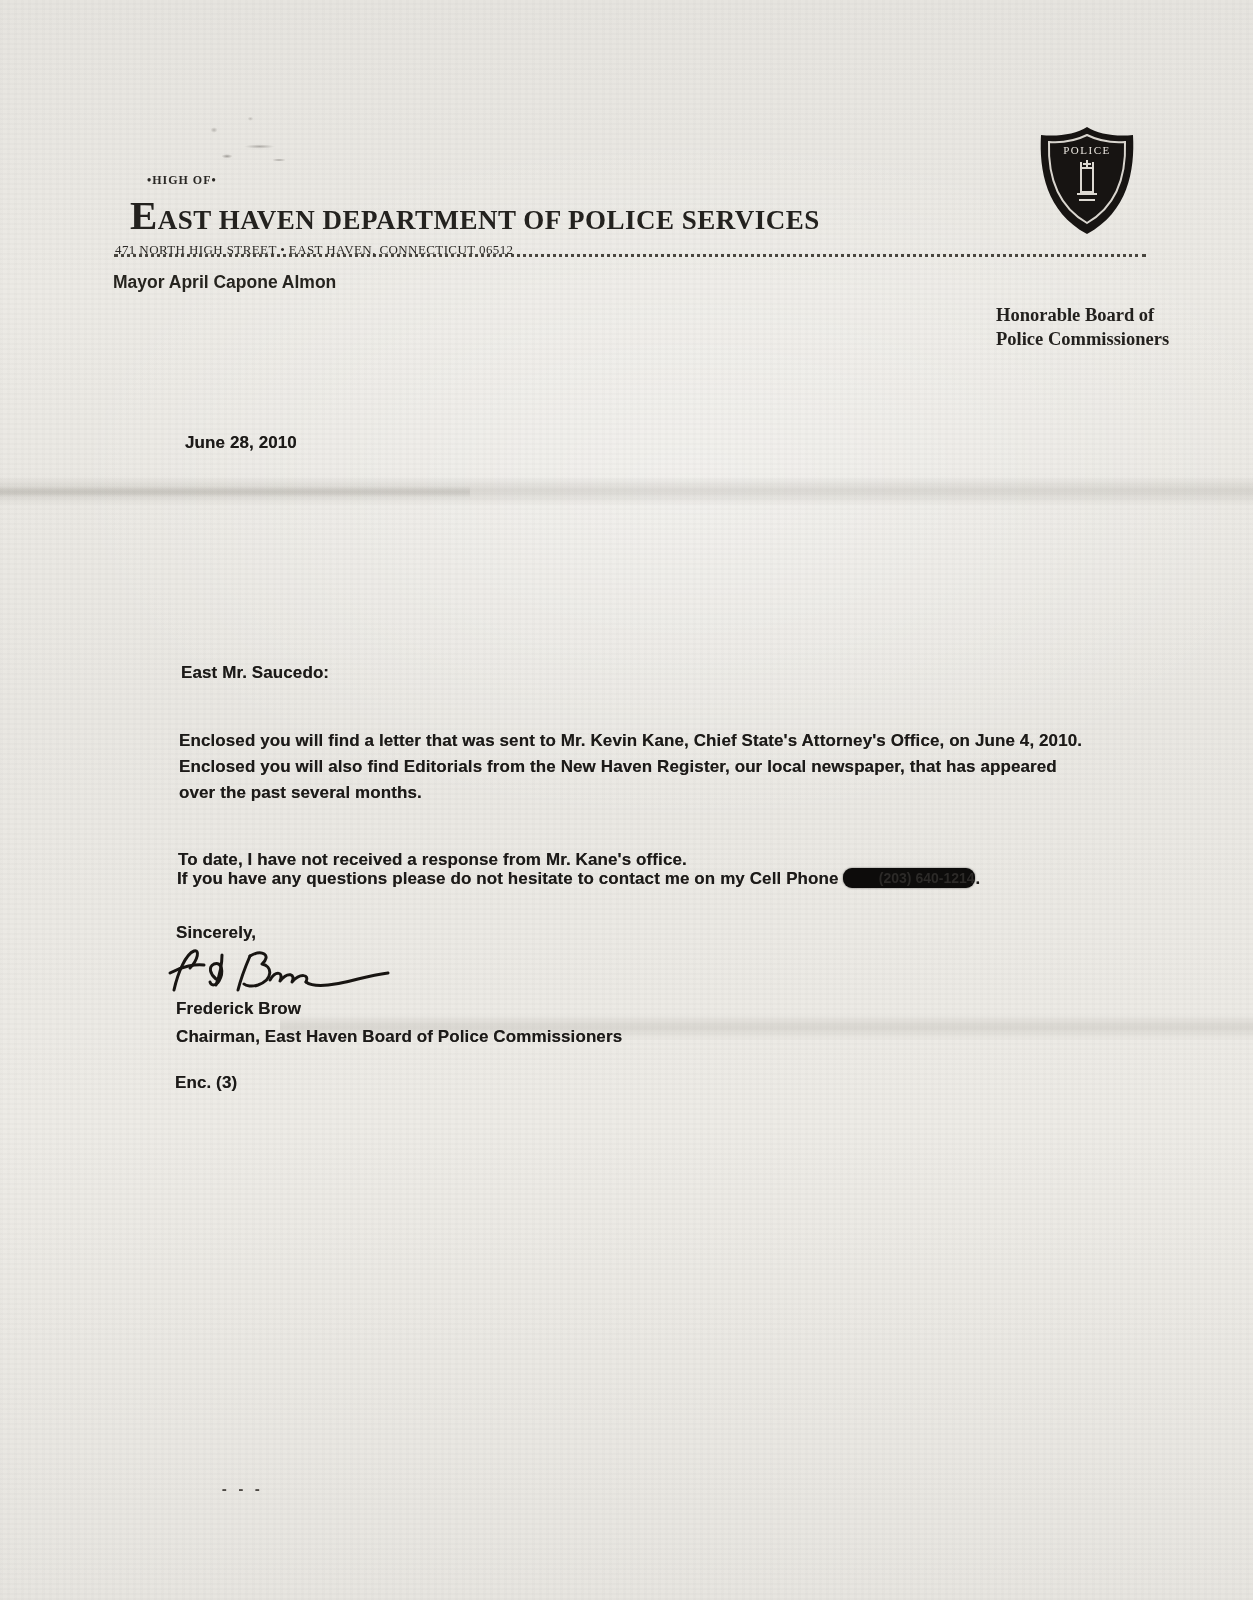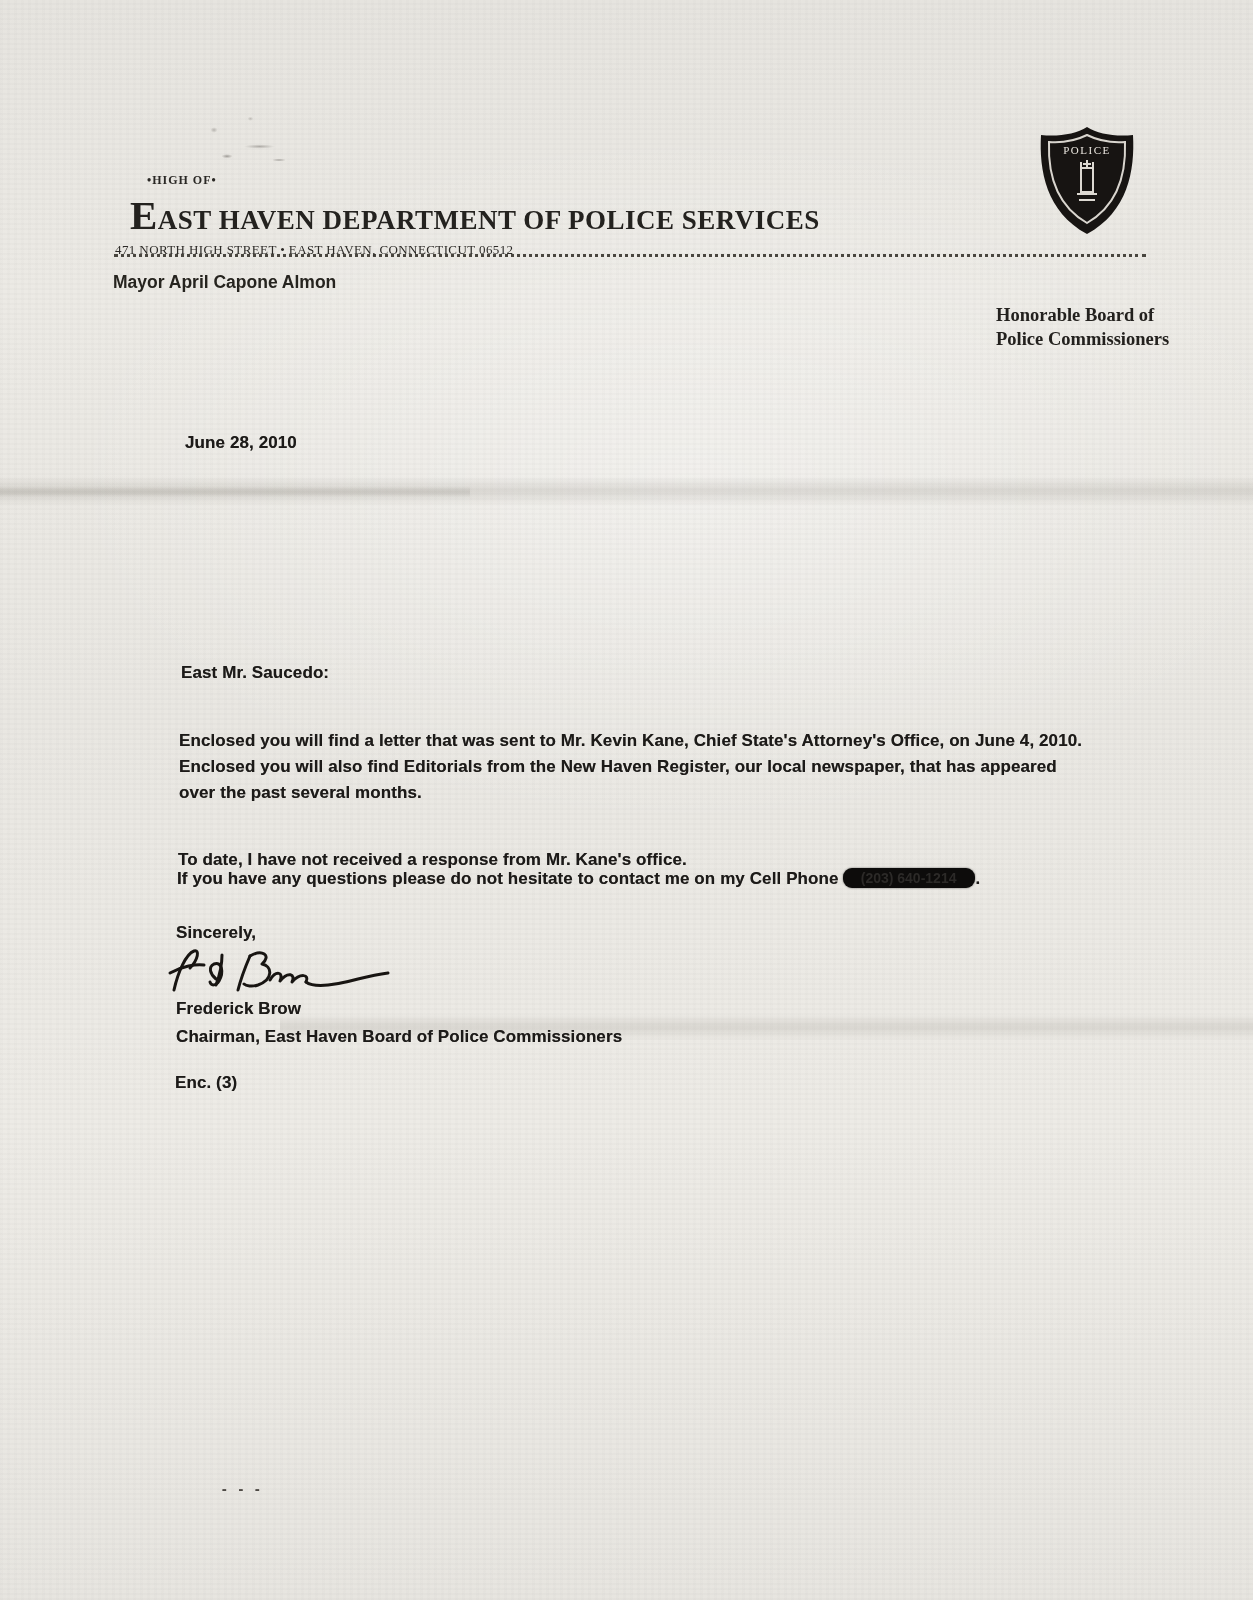"(203) 640-1214" .redaction { text-align: center -> right }
